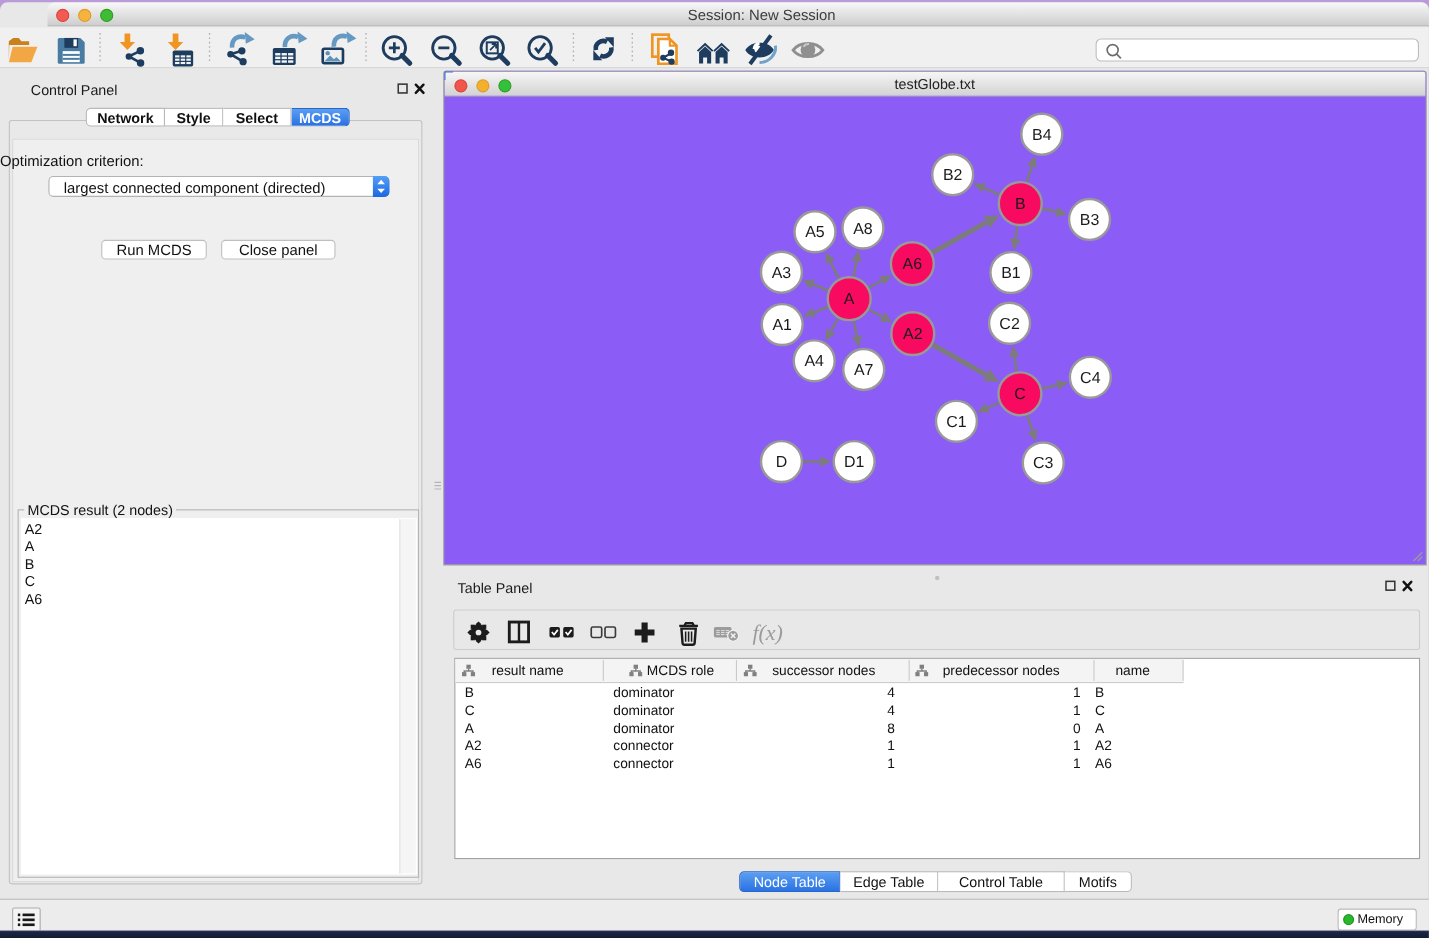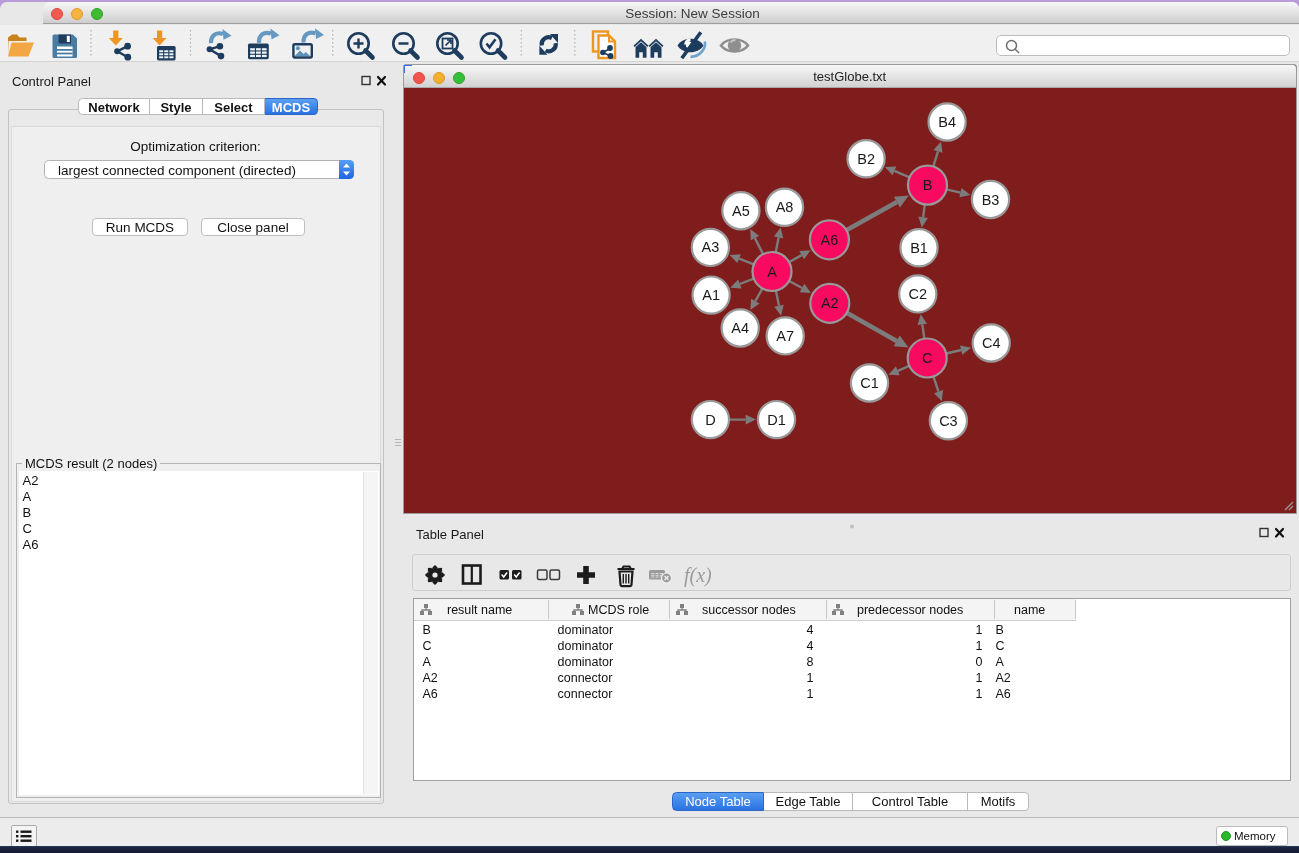"Control Panel" div.abs { left: 12px -> 28px }
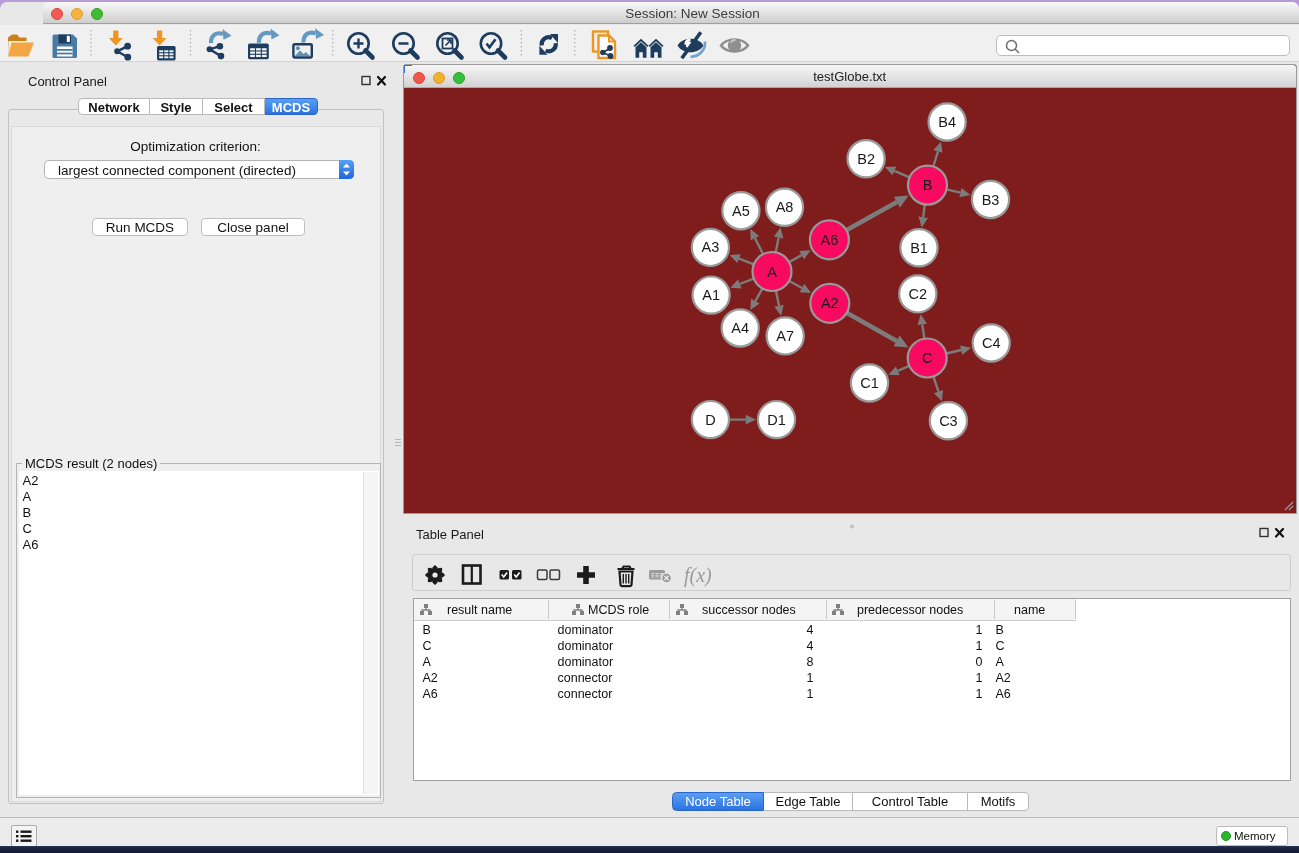"testGlobe.txt" .netwin { background: #7f1d1d -> #8b5cf6 }
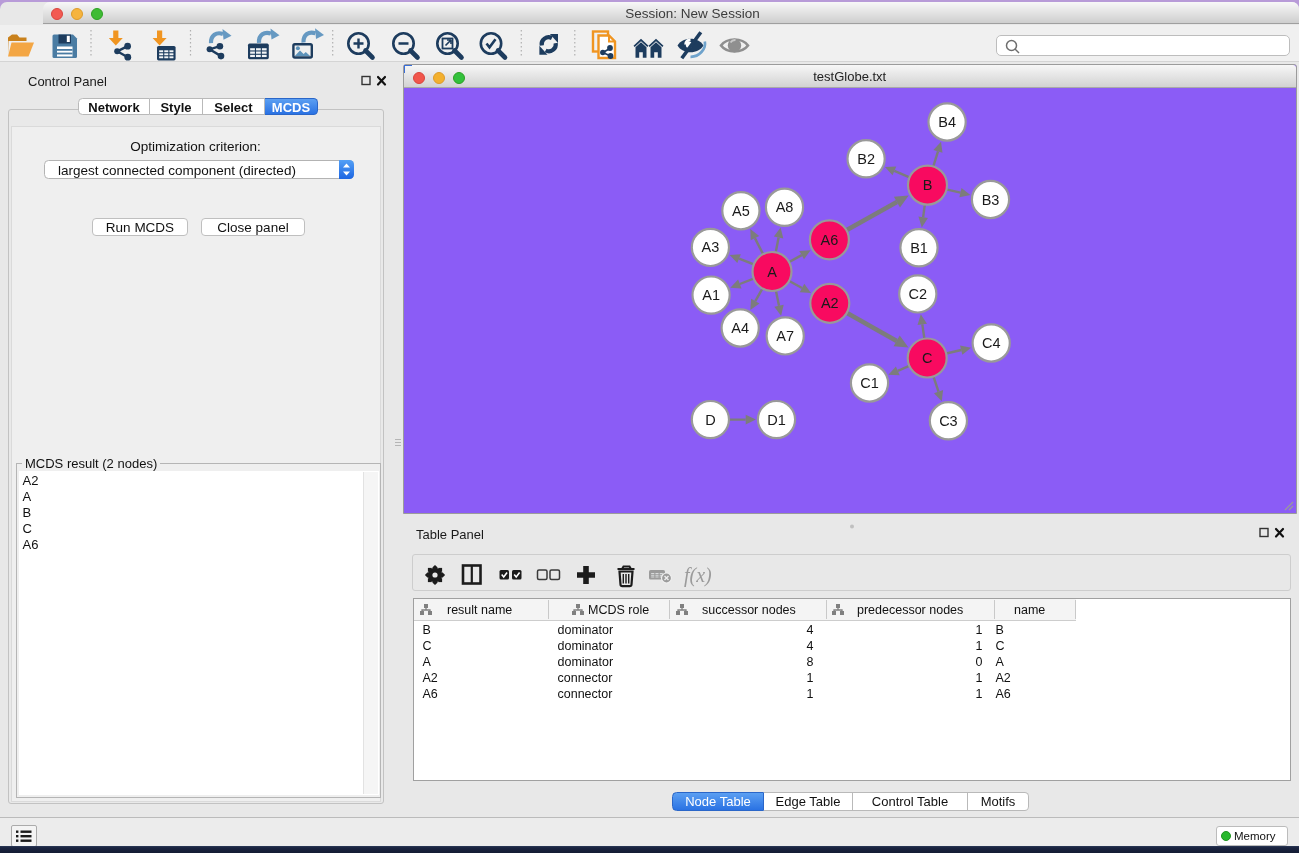"Optimization criterion:" div.abs { text-align: center -> left }
